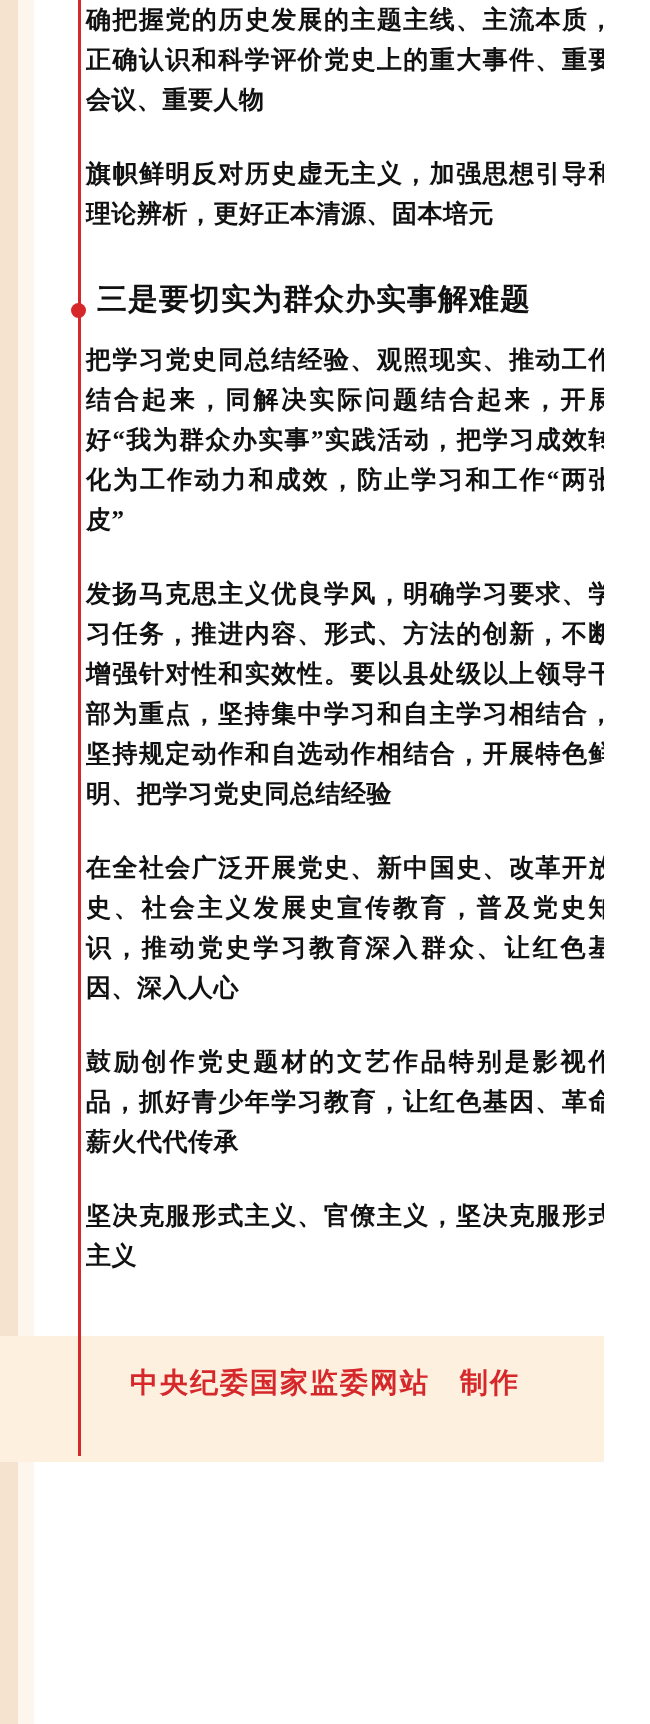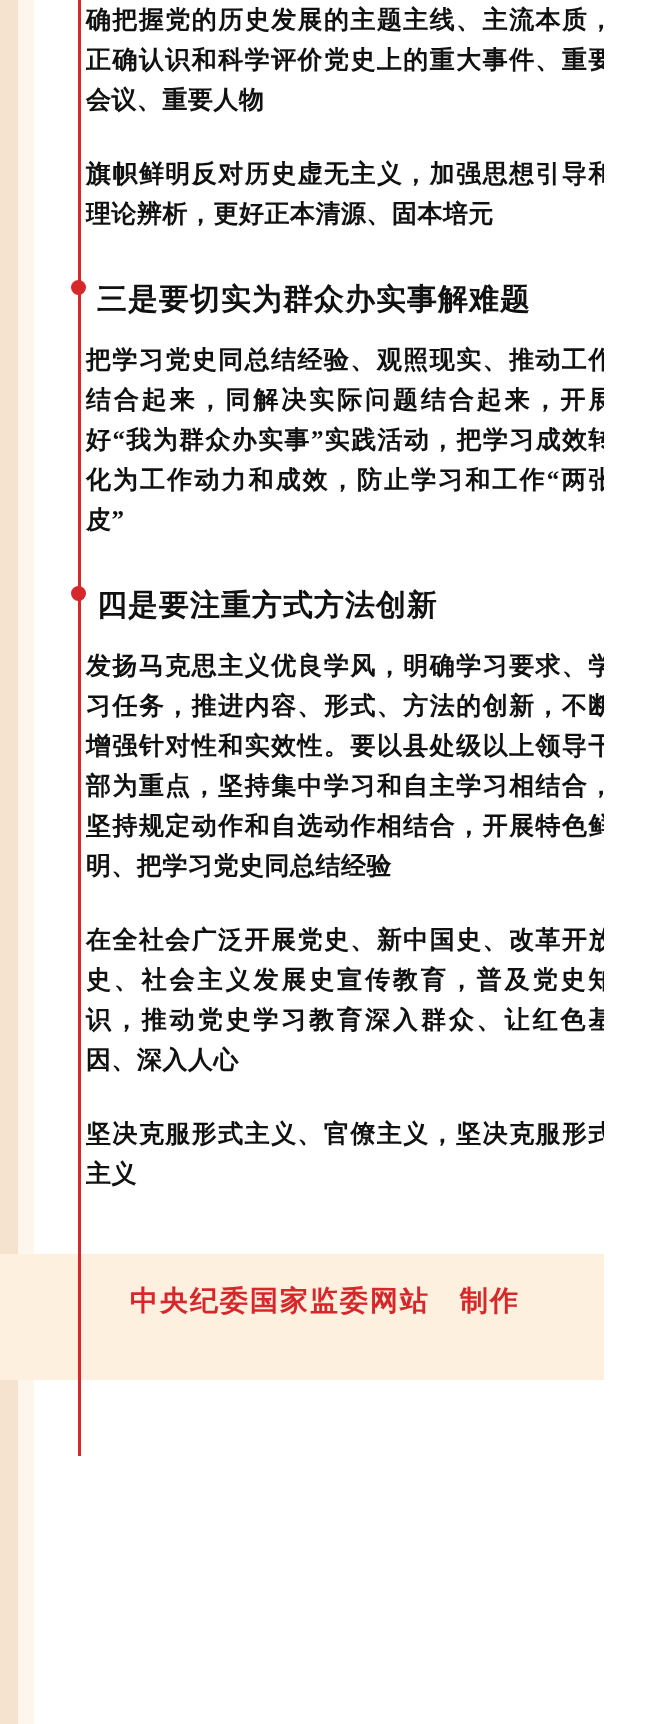"三是要切实为群众办实事解难题" .heading-row { align-items: flex-start -> flex-end }
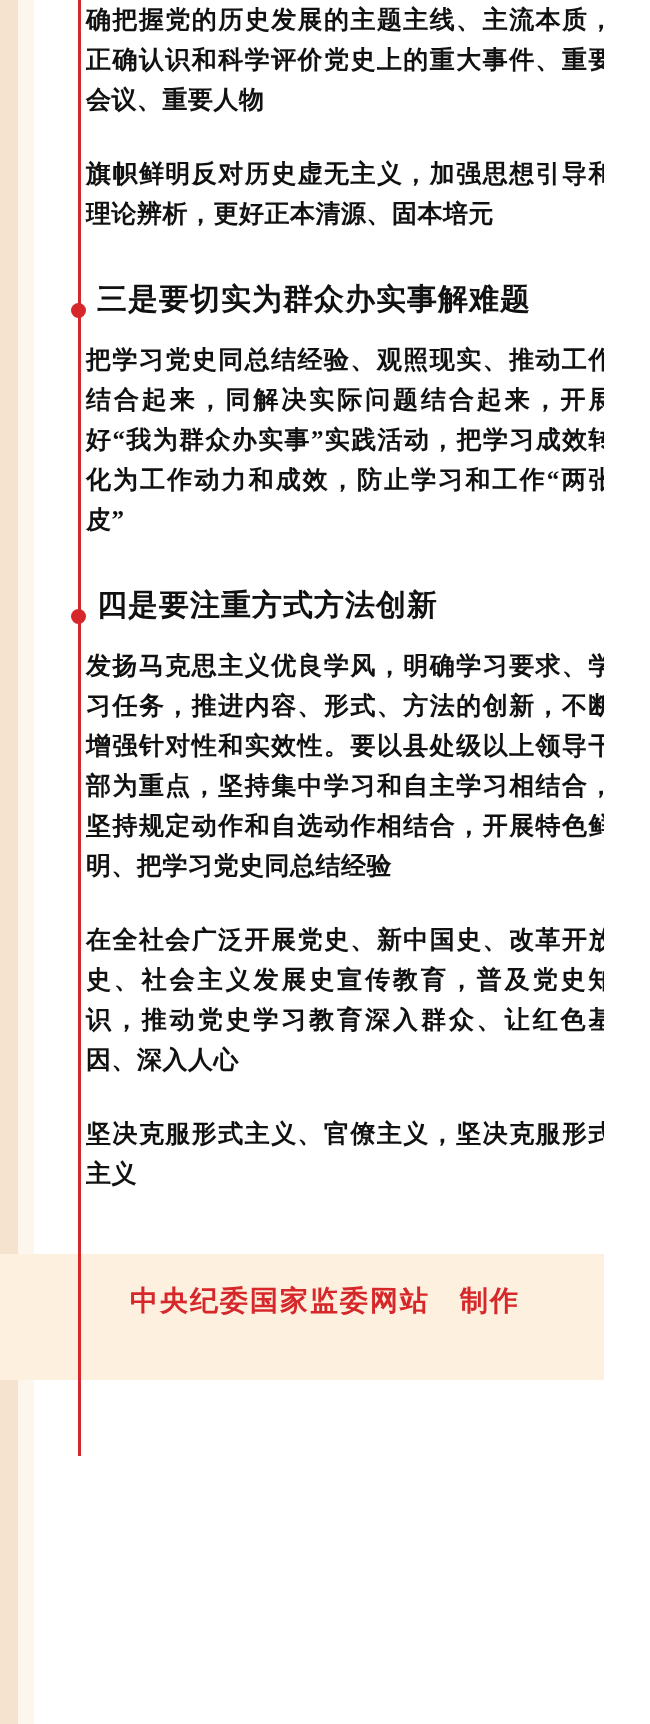"四是要注重方式方法创新" div.heading-row { html: <div> <span></span> <span>四是要注重方式方法创新</span> </div> -> none }
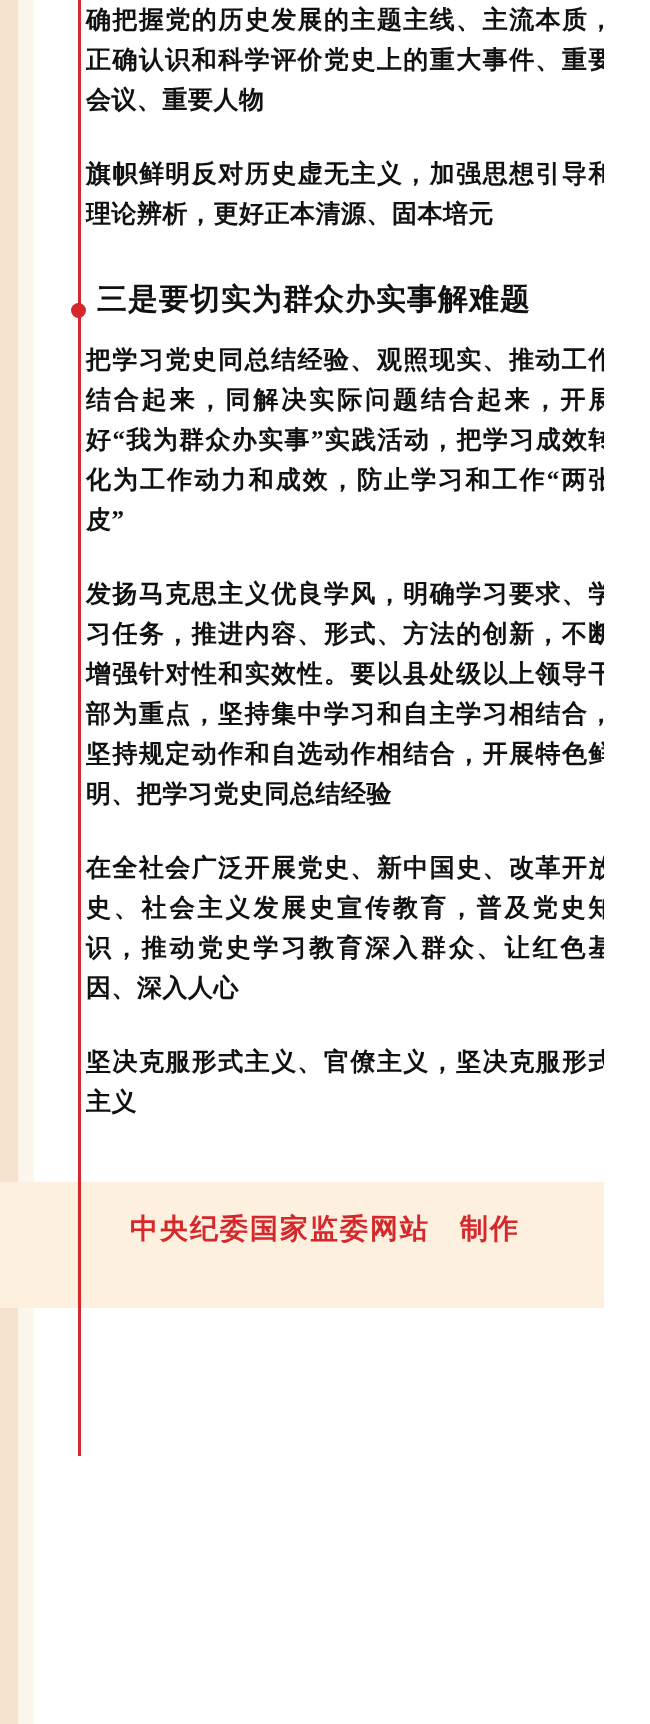"鼓励创作党史题材的文艺作品特别是影视作品，抓好青少年学习教育，让红色基因、革命薪" p.para { html: none -> <p>鼓励创作党史题材的文艺作品特别是影视作品，抓好青少年学习教育，让红色基因、革命薪火代代传承</p> }
